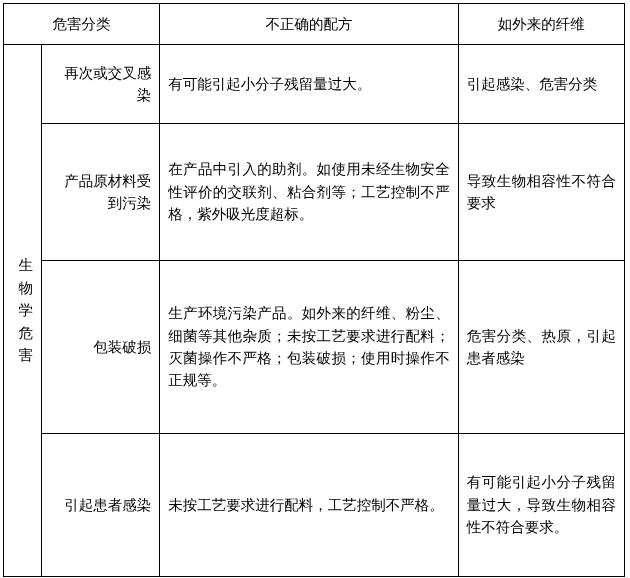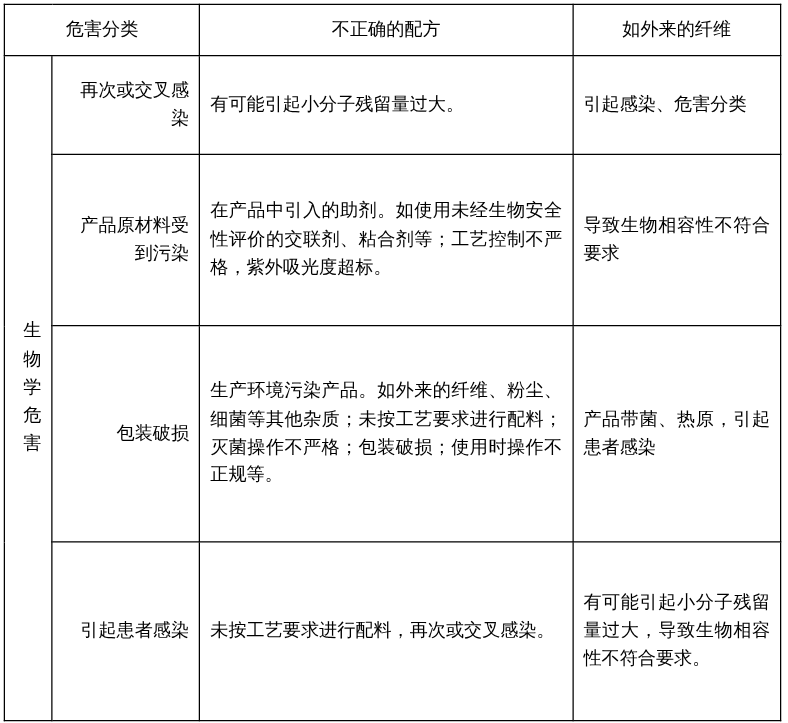"产品带菌、热原，引起患者感染" td.body-cell { text: 产品带菌 -> 危害分类 }
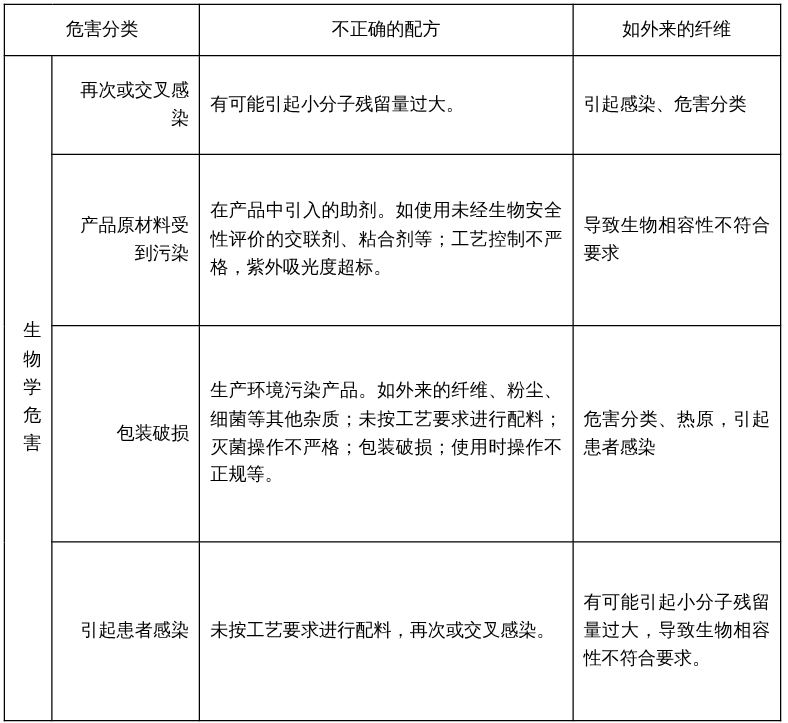"未按工艺要求进行配料，再次或交叉感染。" td.body-cell { text: 再次或交叉感染 -> 工艺控制不严格 }
